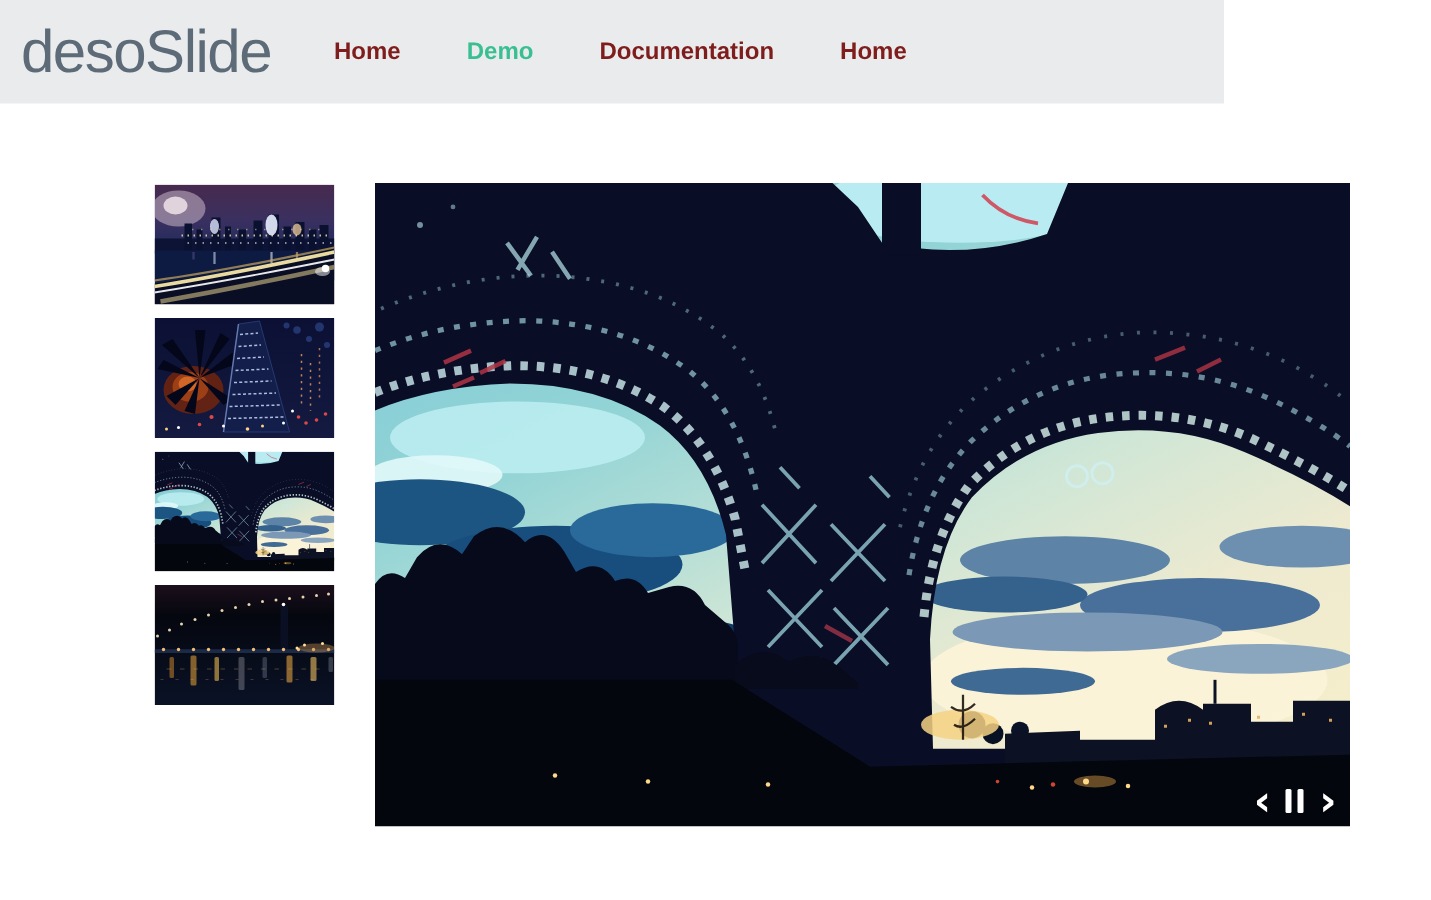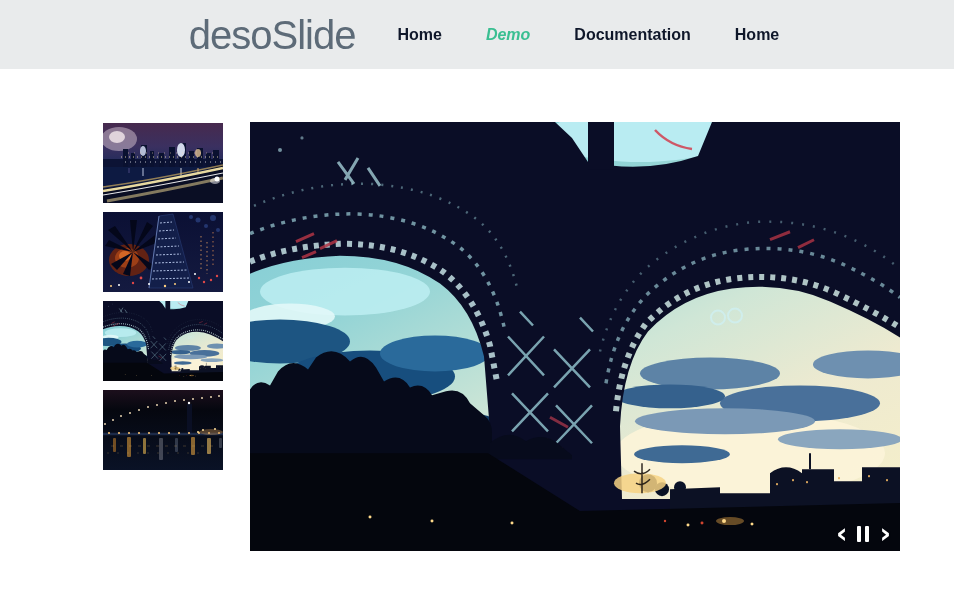"desoSlide" header { justify-content: center -> none; width: 954px -> 816px }
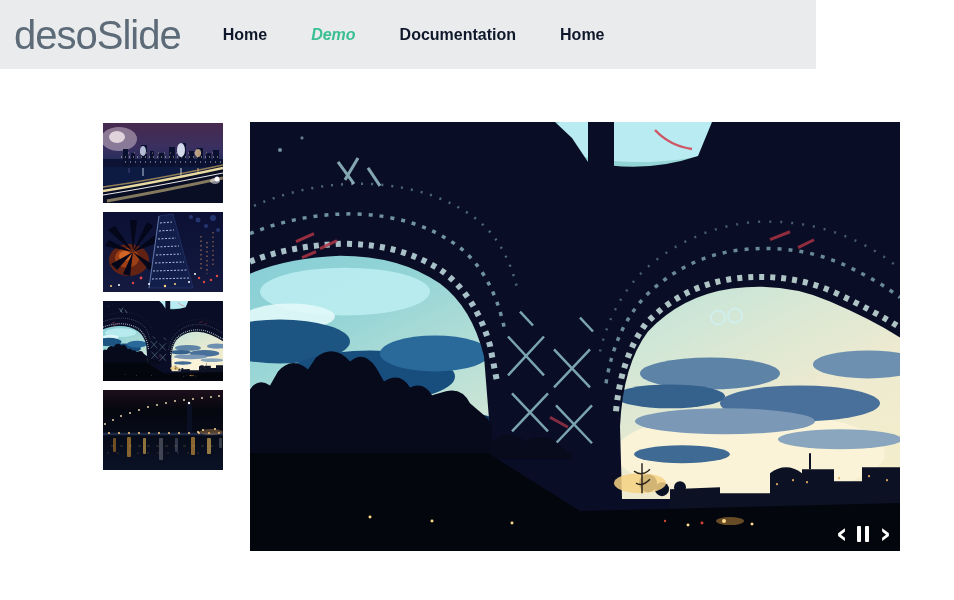"Home" .nav-item { color: #0f172a -> #7f1d1d }
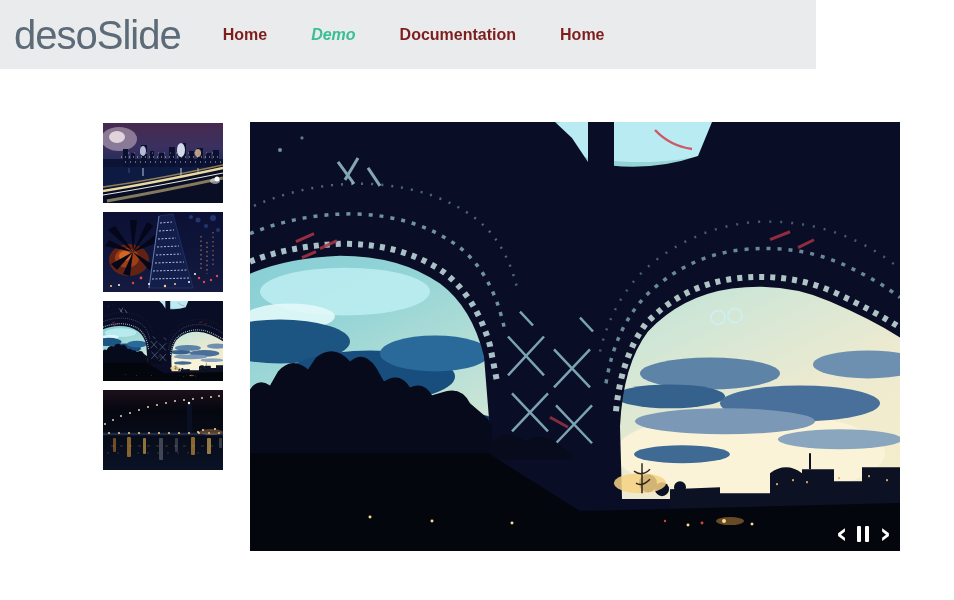"Demo" .nav-item.active { font-style: italic -> none }
